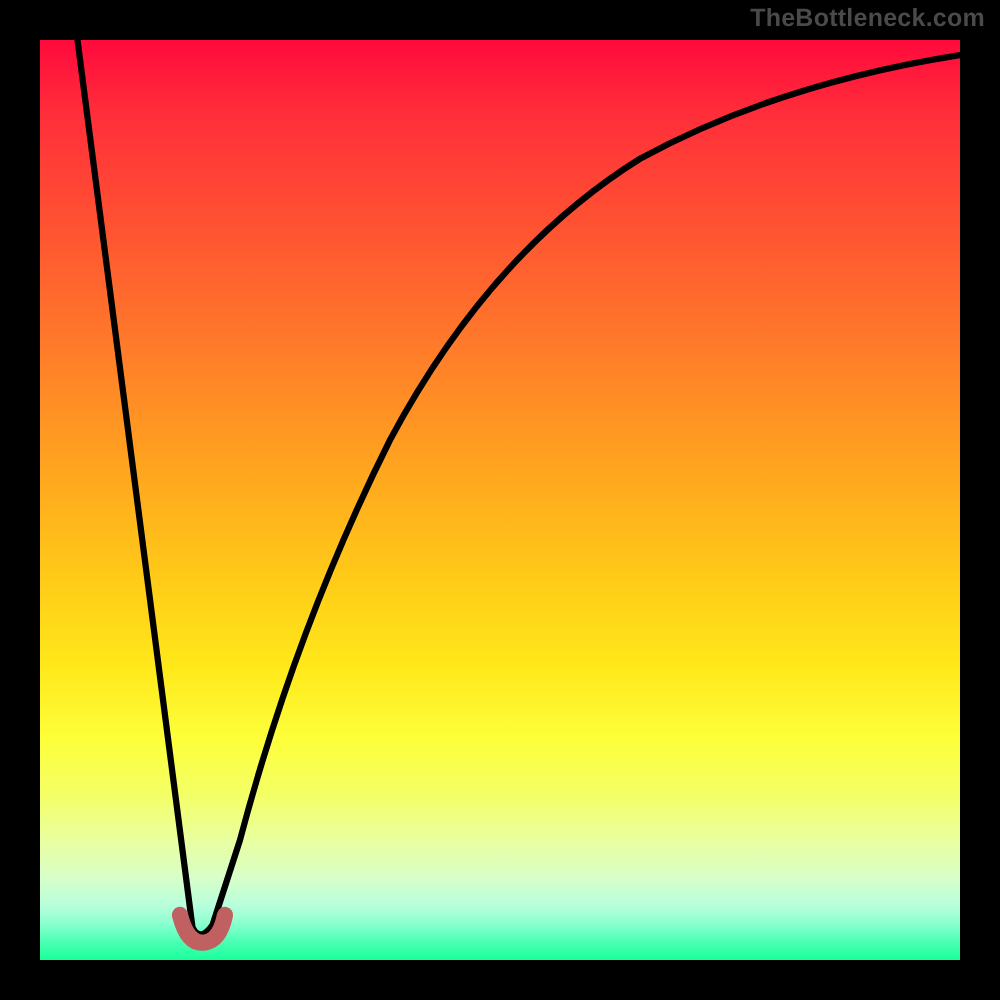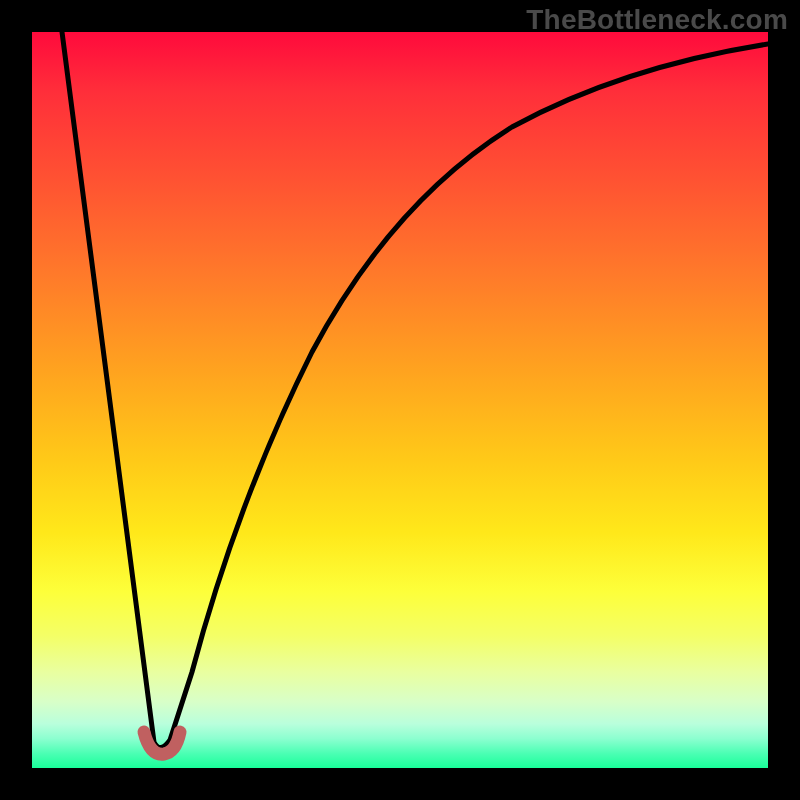"TheBottleneck.com" .watermark { font-size: 28px -> 20px }
